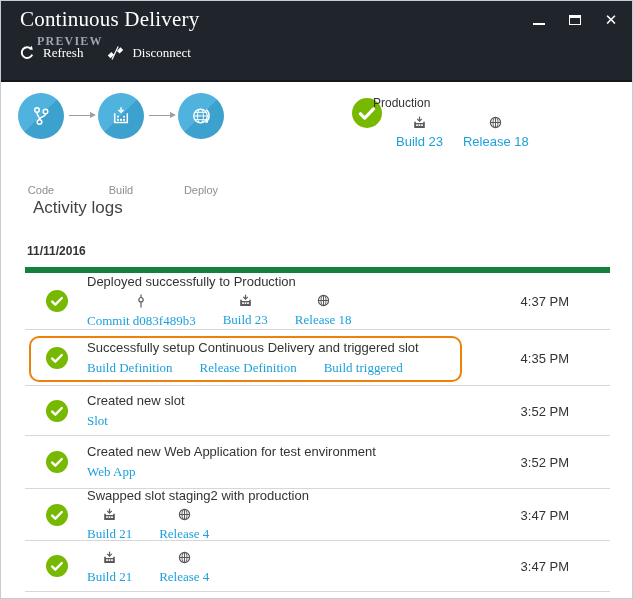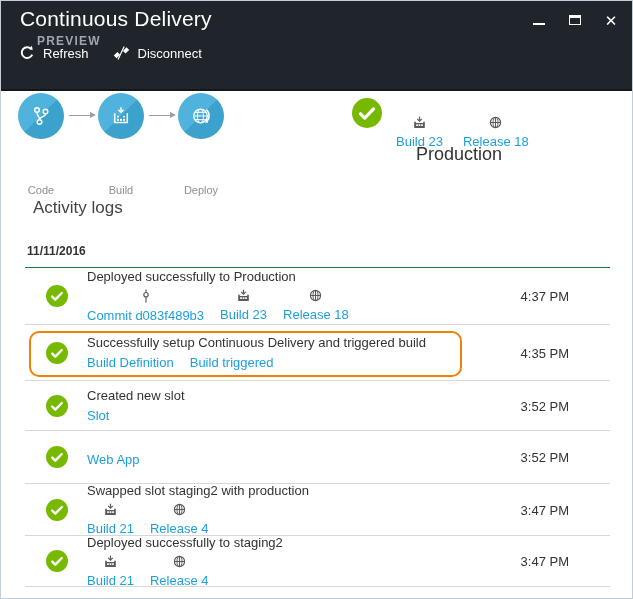"Continuous Delivery" .titlebar { font-family: none -> Liberation Serif, serif; height: 90px -> 81px }
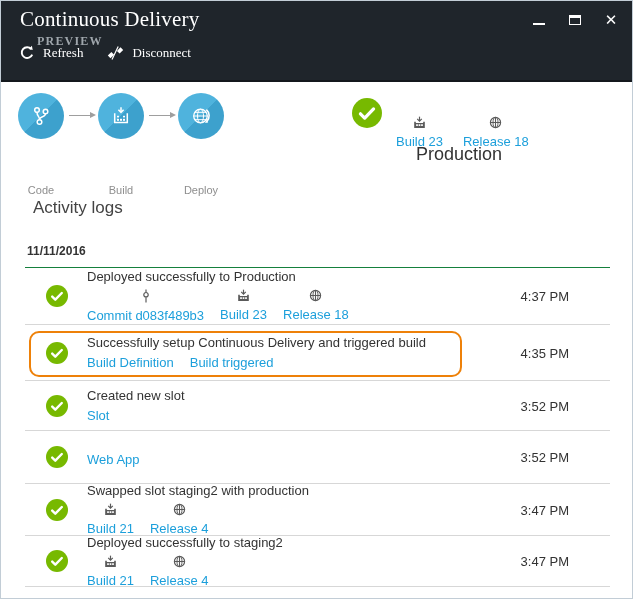"Production" .prod-title { font-size: 18px -> 12px; left: 415px -> 372px; margin-top: 48px -> none }
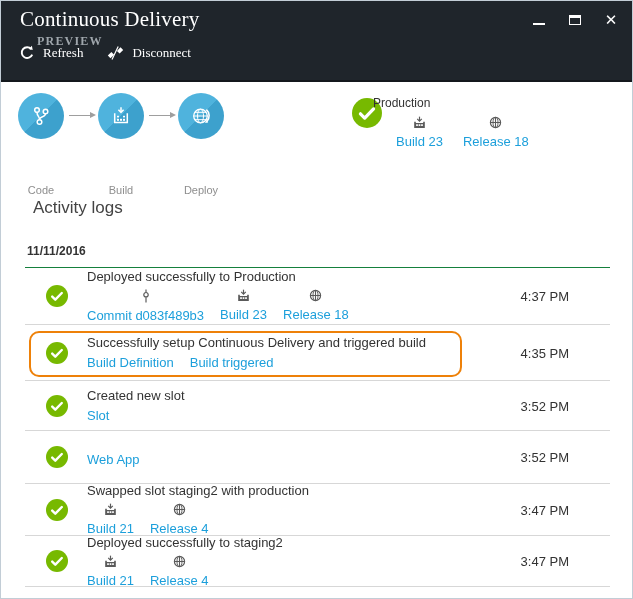"Deployed successfully to Production" .log-list { border-top: 1px solid #15803d -> 6px solid #15803d }
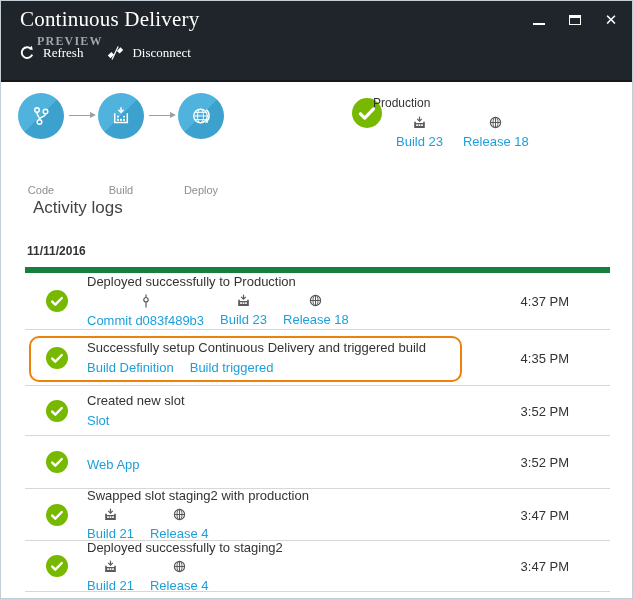"Commit d083f489b3" .row-links { font-family: none -> Liberation Serif, serif; gap: 16px -> 27px }
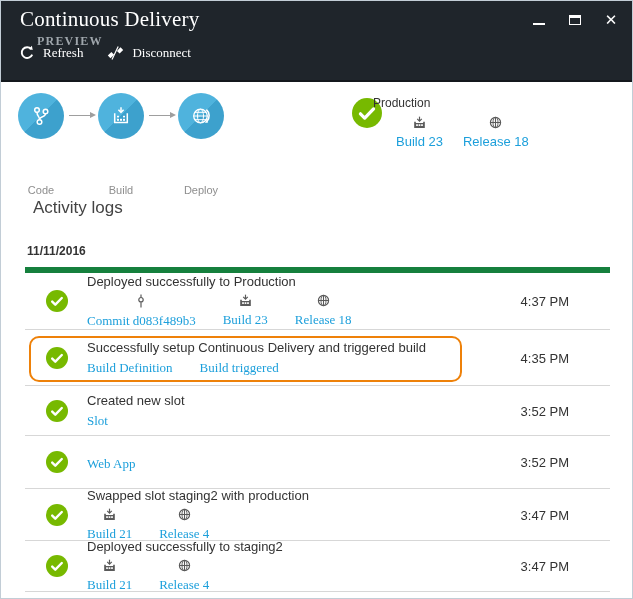"Successfully setup Continuous Delivery" div.row-title { text: build -> slot }
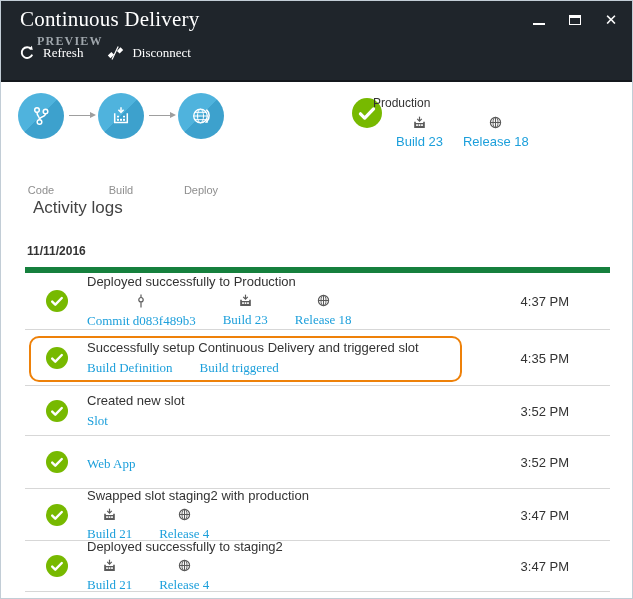"Release Definition" span.link { html: none -> <span> <span>Release Definition</span> </span> }
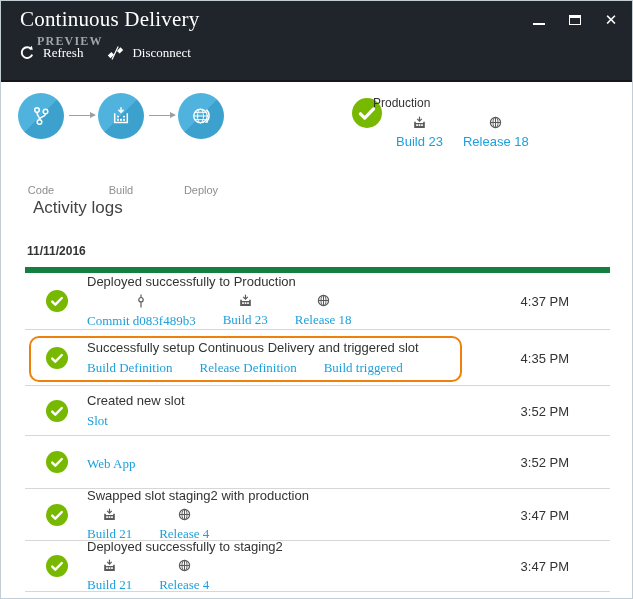"Created new Web Application for" div.row-title { html: none -> <div>Created new Web Application for test environment</div> }
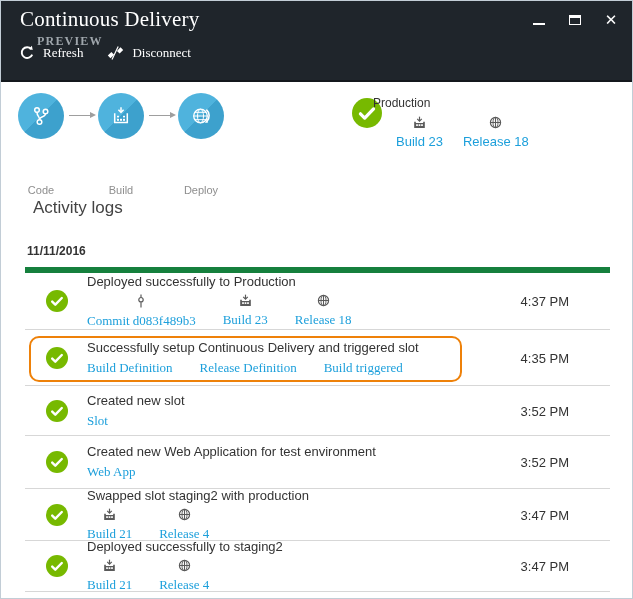"Deployed successfully to staging2" div.row-title { html: <div>Deployed successfully to staging2</div> -> none }
